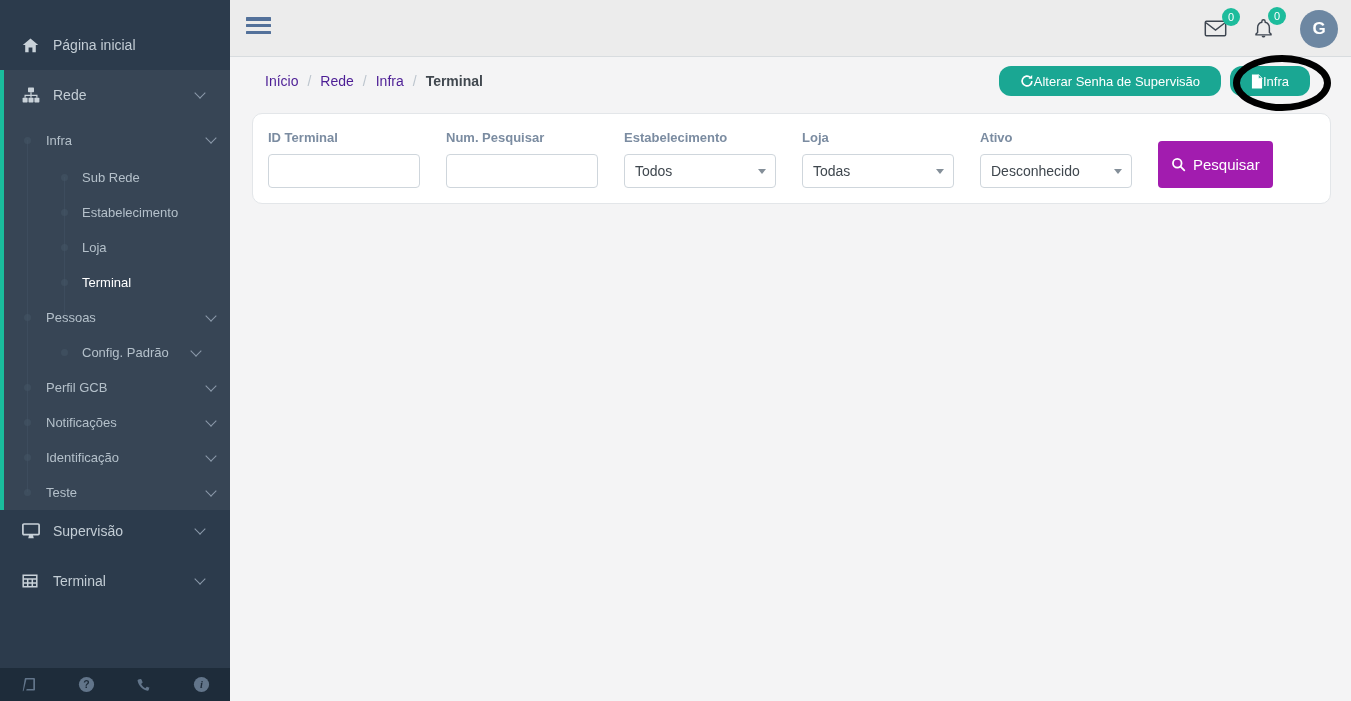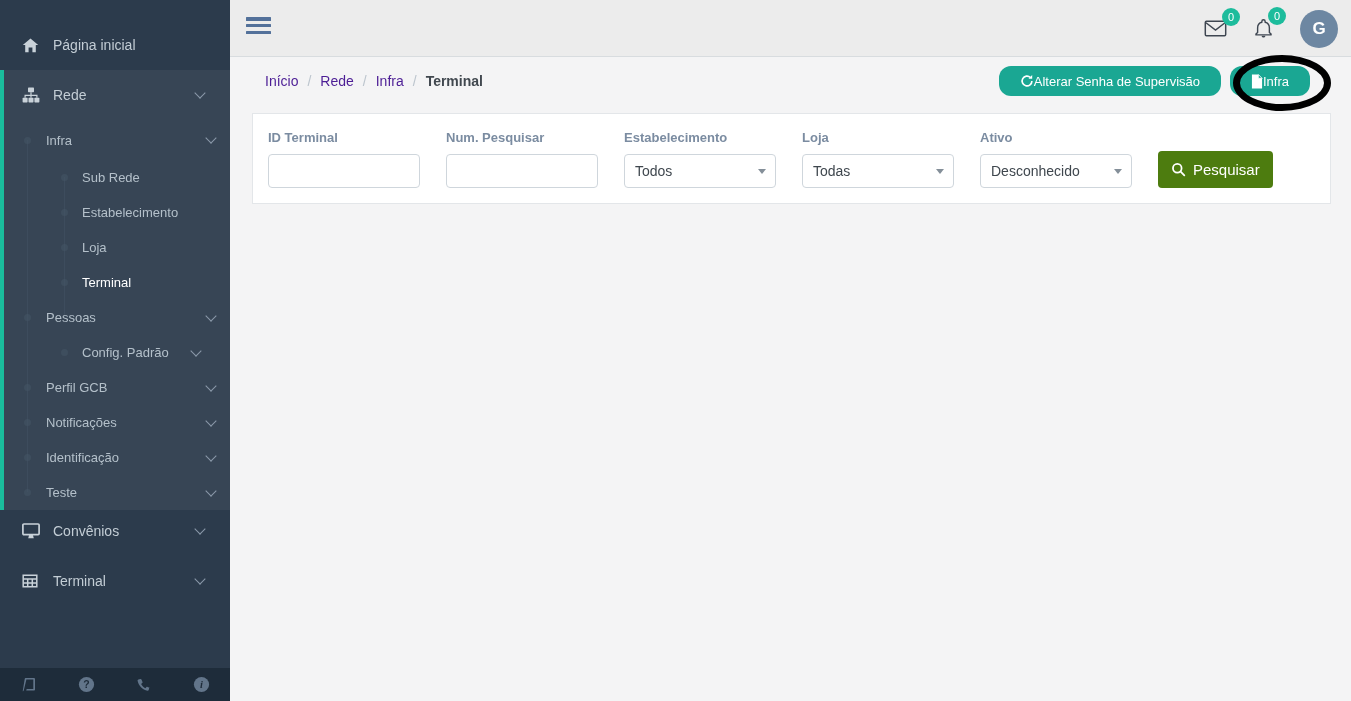"ID Terminal" .card { border-radius: 0 -> 10px }
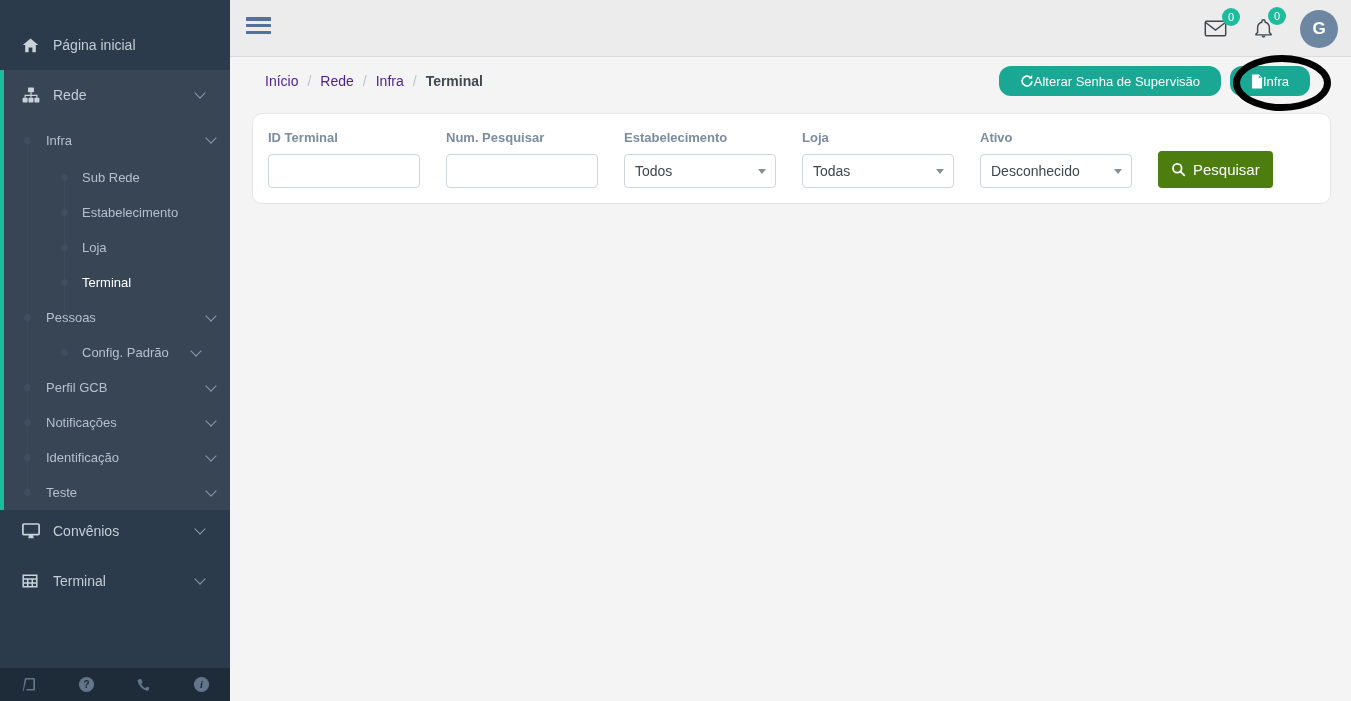"Pesquisar" .btn-search { background: #4d7c0f -> #a21caf; height: 37px -> 47px }
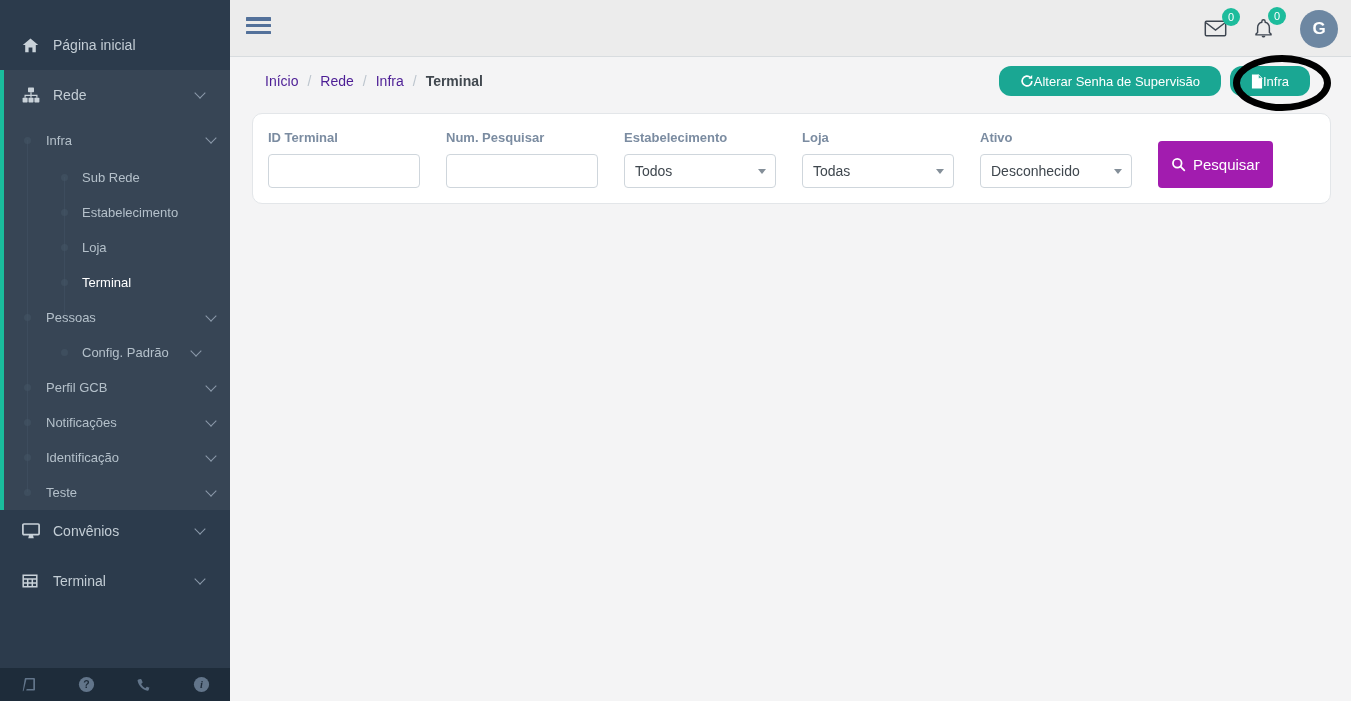"Convênios" span { text: Convênios -> Supervisão }
